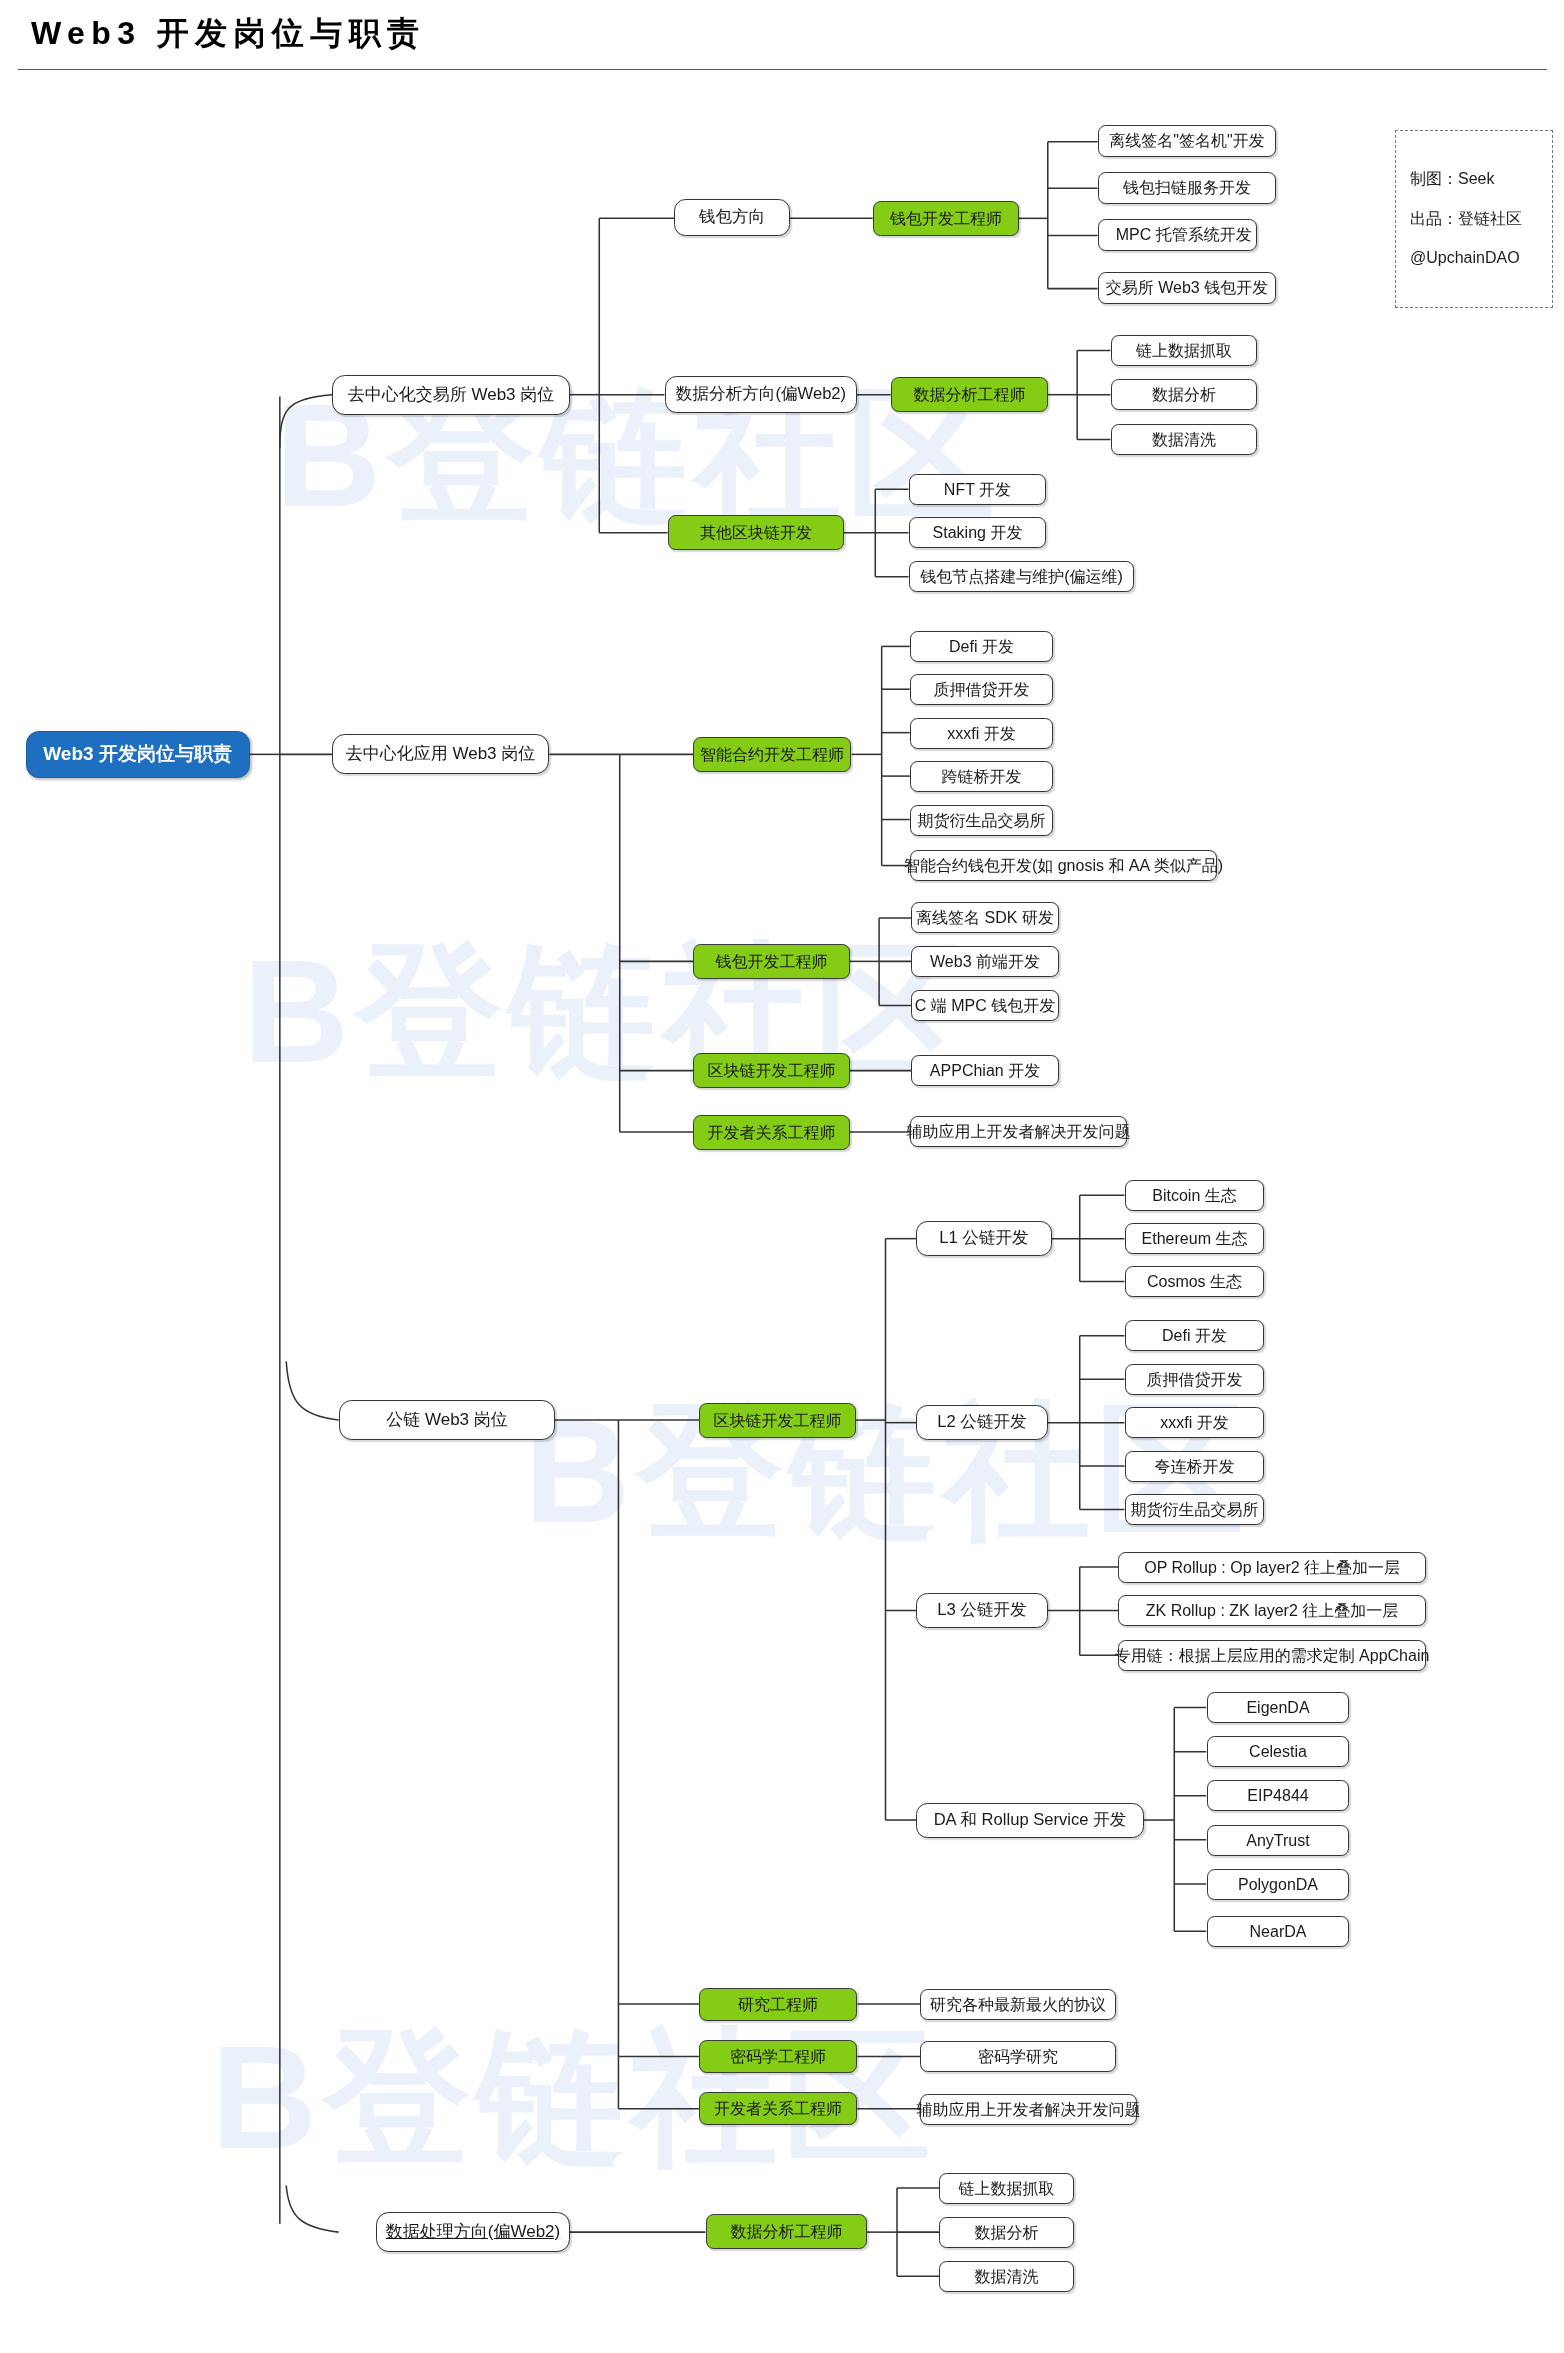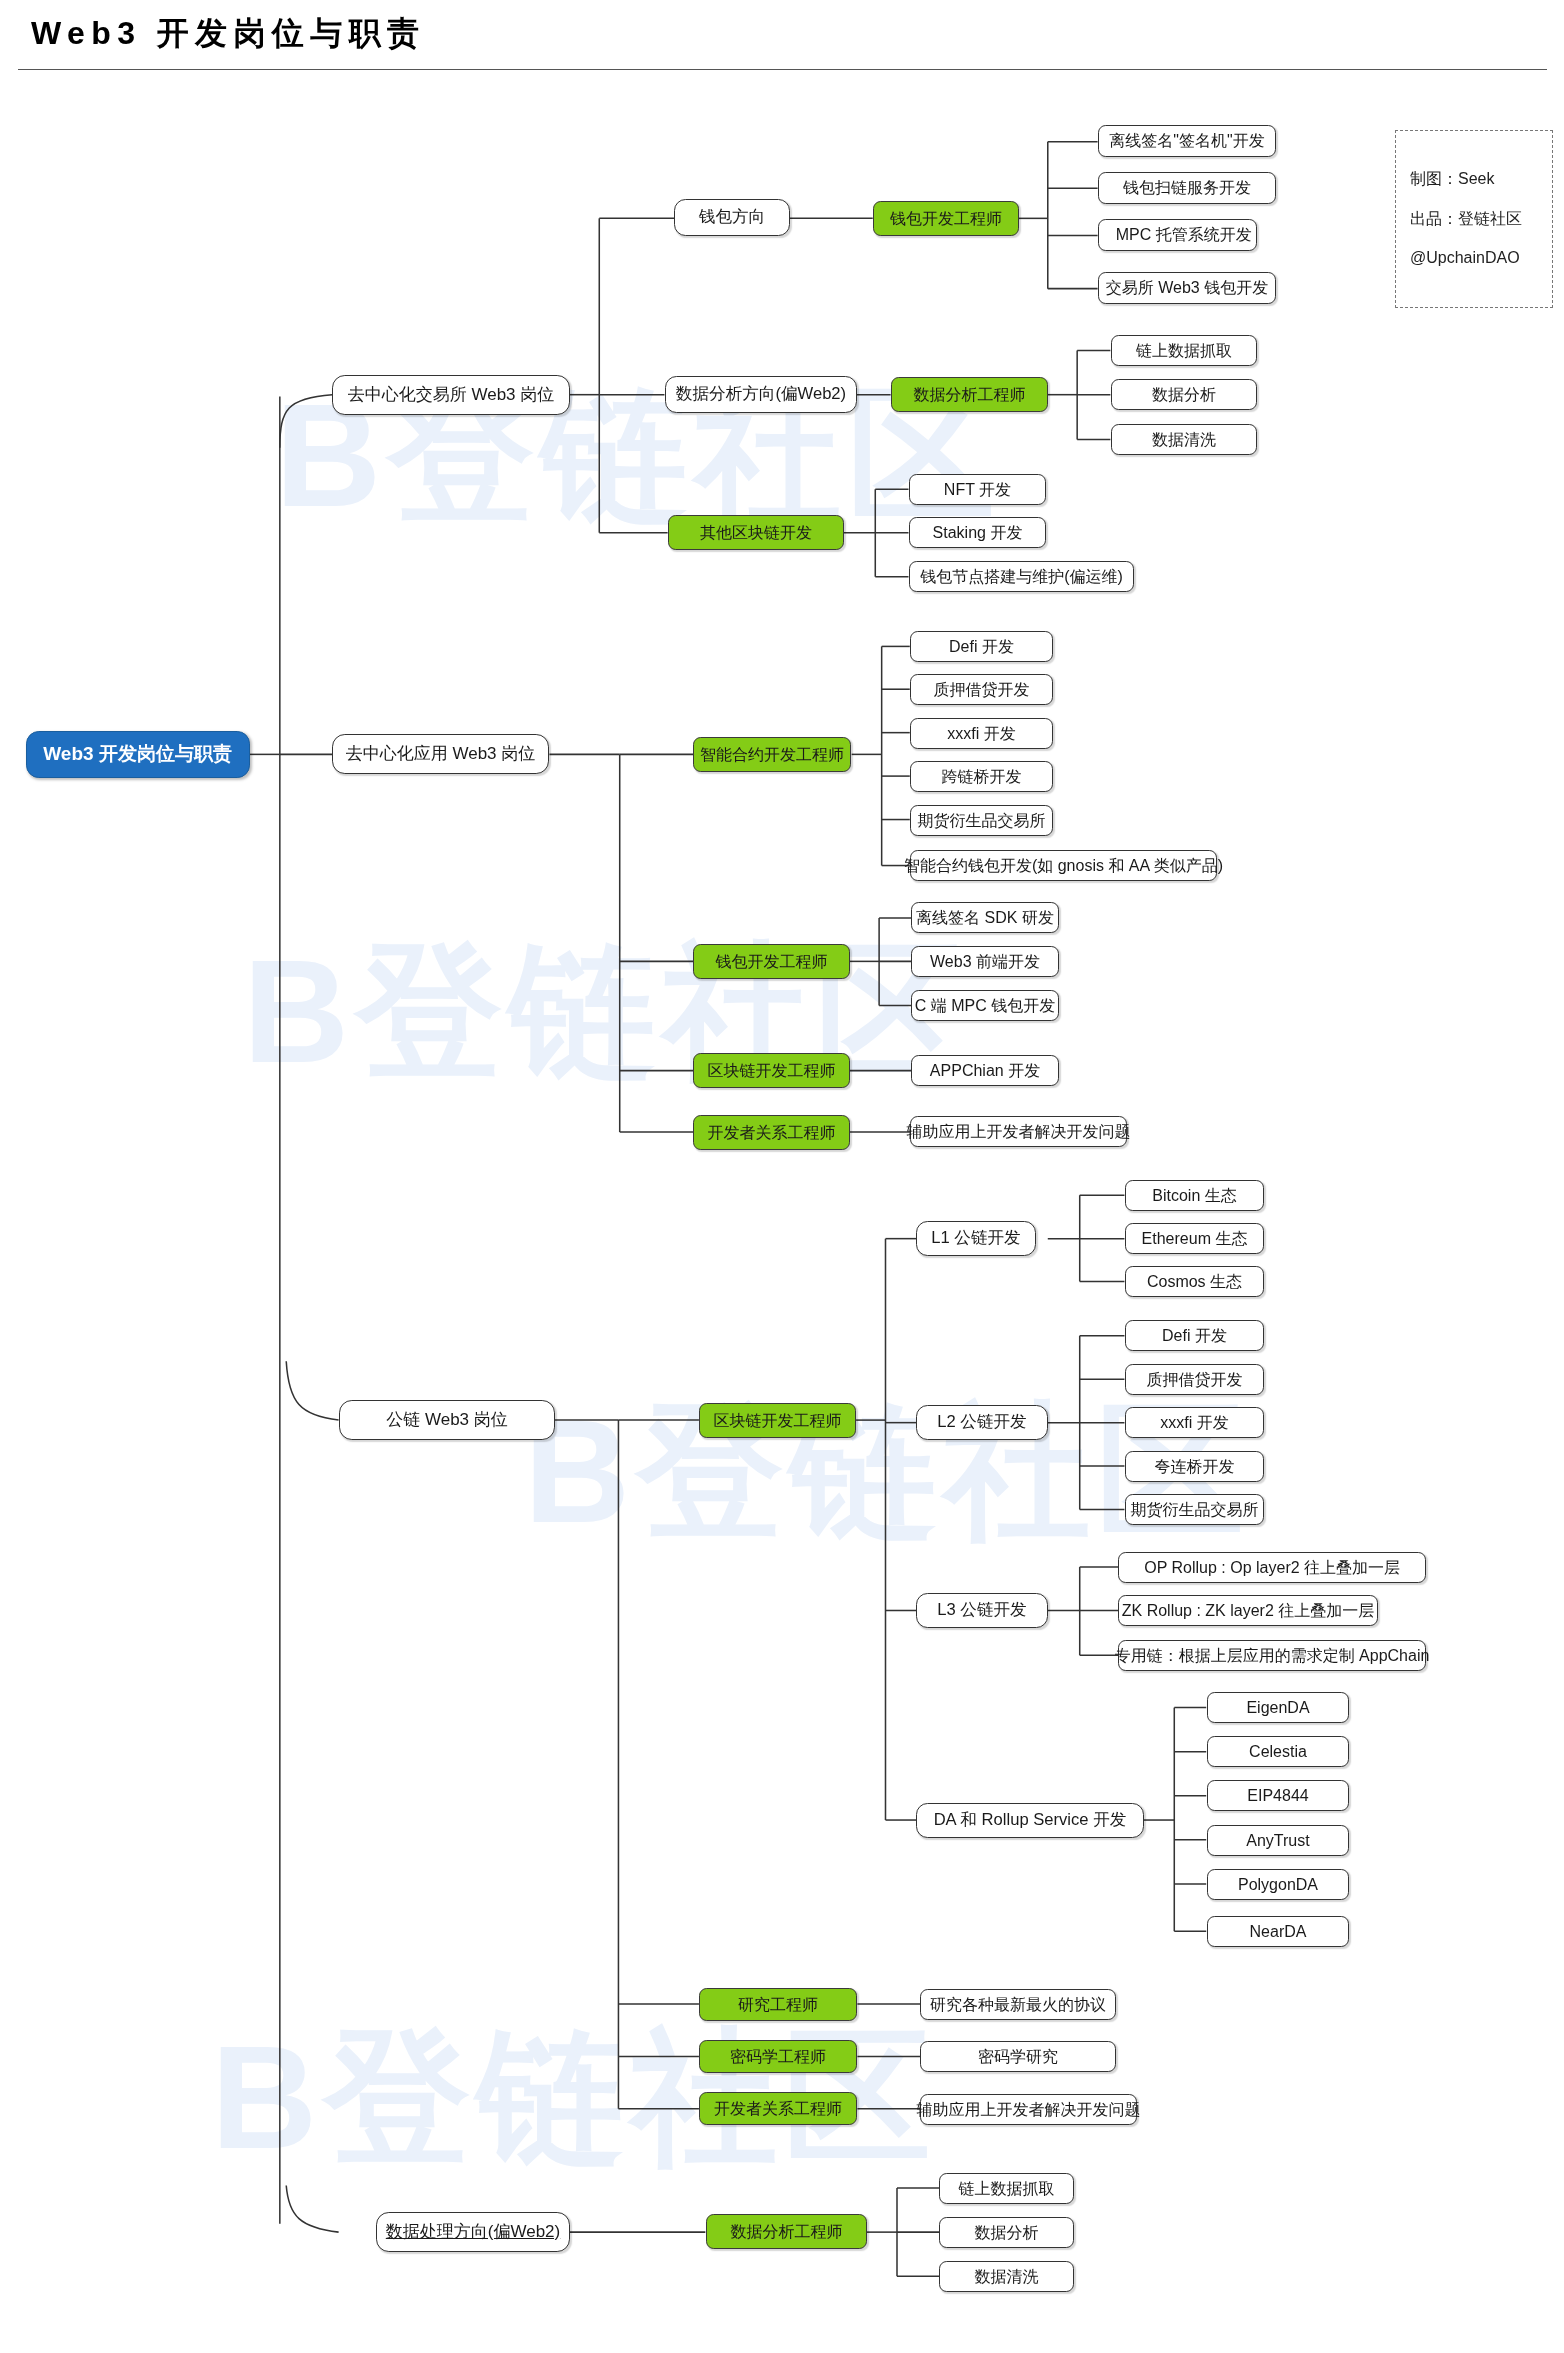"L1 公链开发" div.node { width: 120px -> 136px }
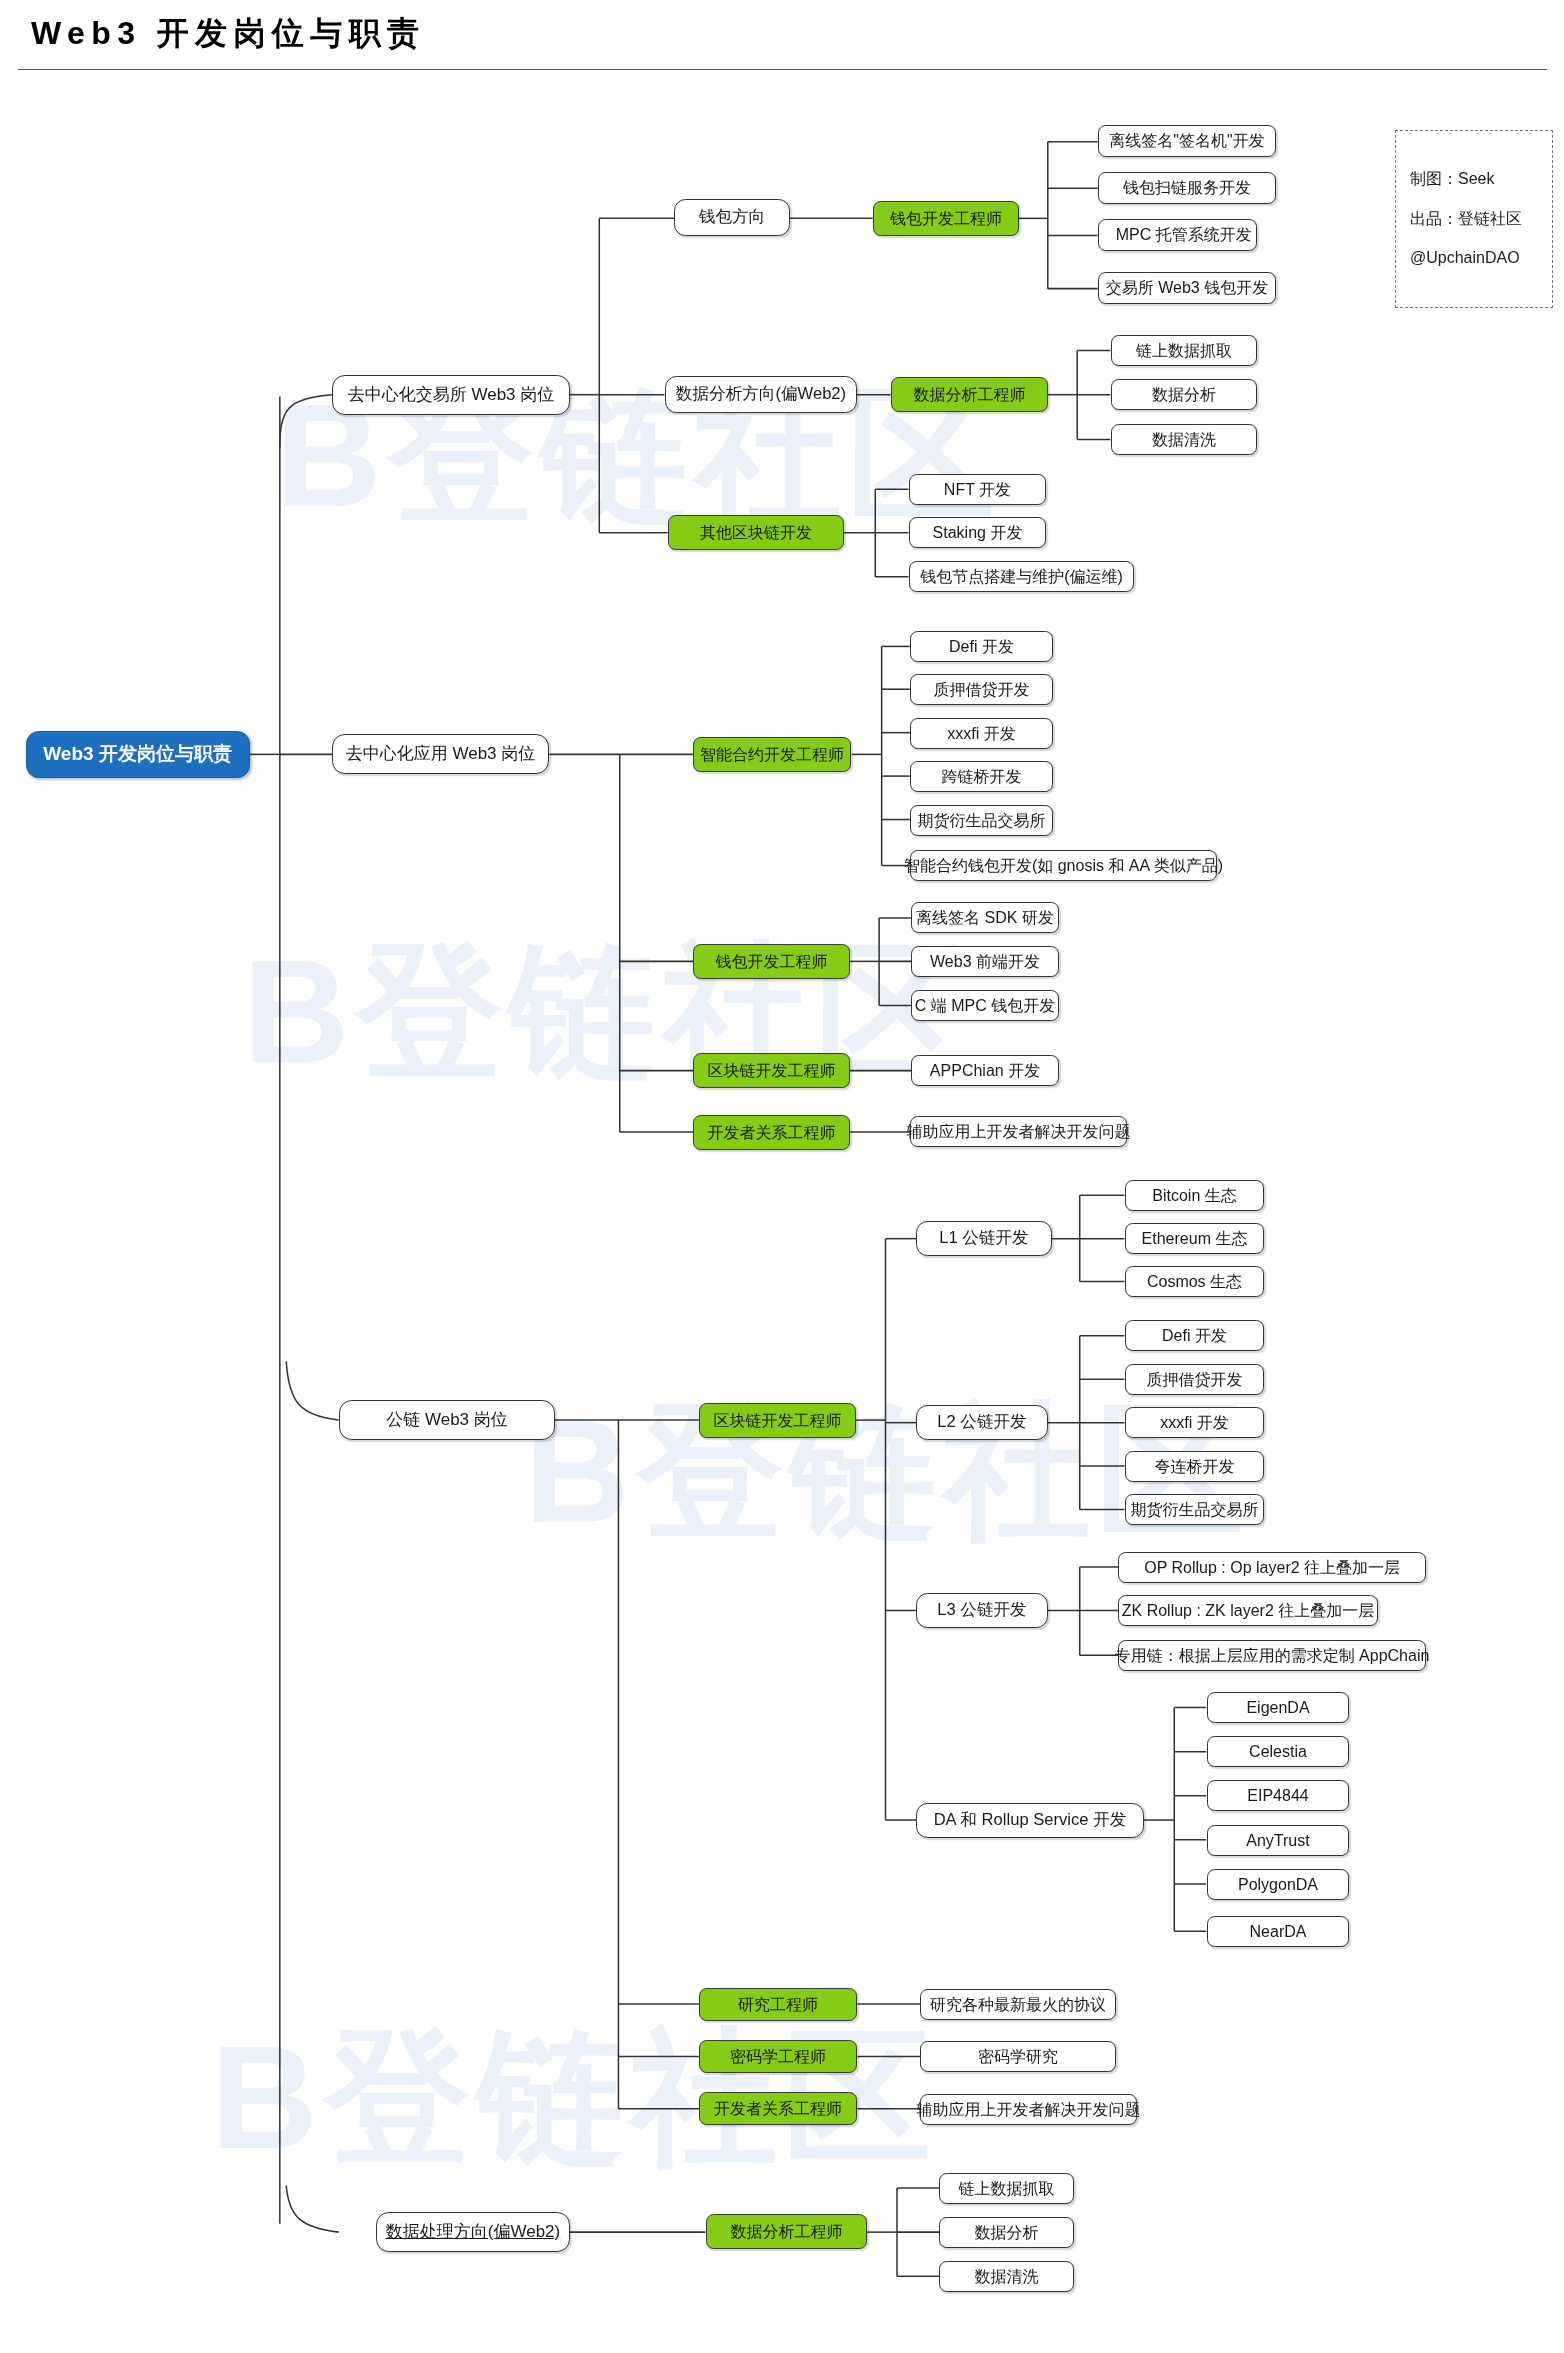"ZK Rollup : ZK layer2" div.node { width: 260px -> 308px }
